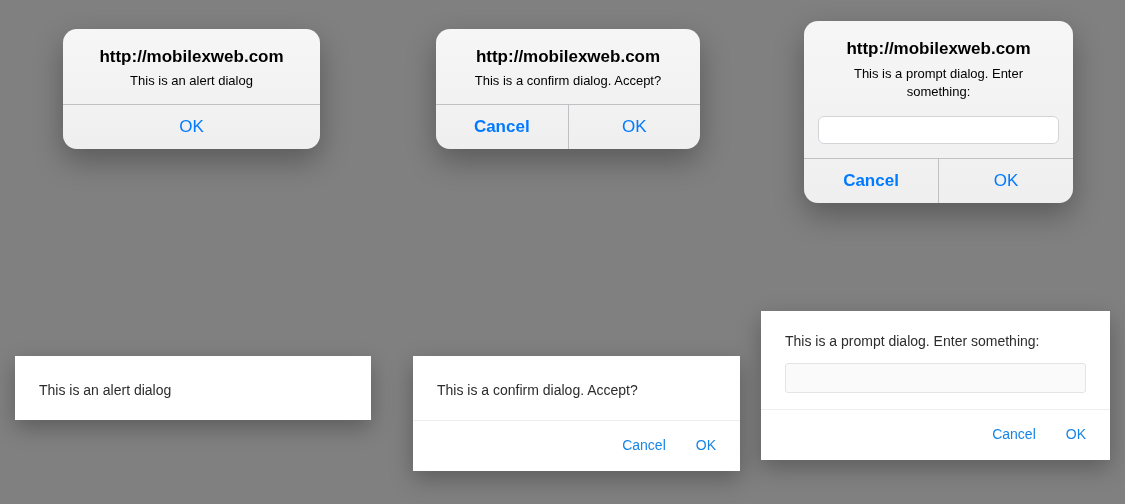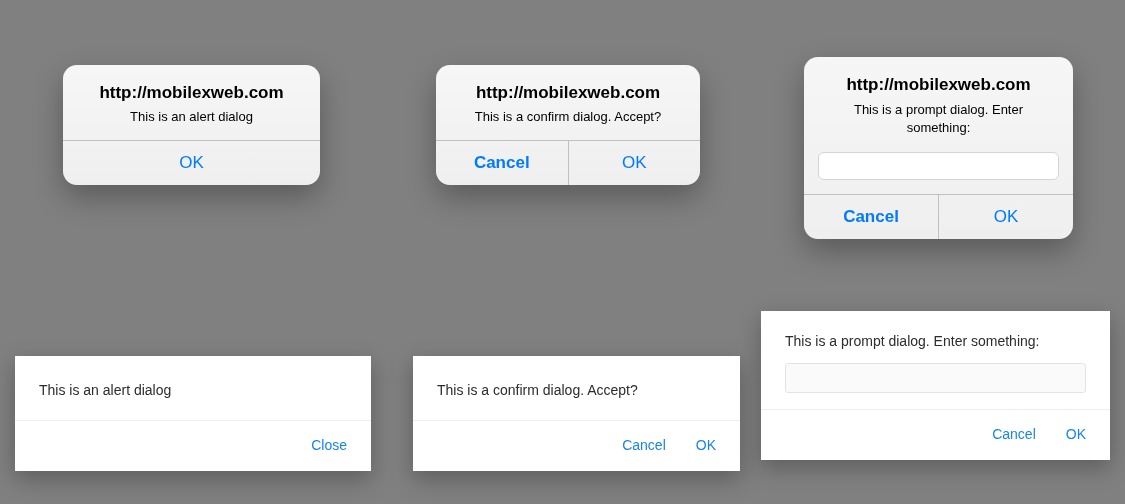"http://mobilexweb.com" .ios-dialog { margin-top: 36px -> none }
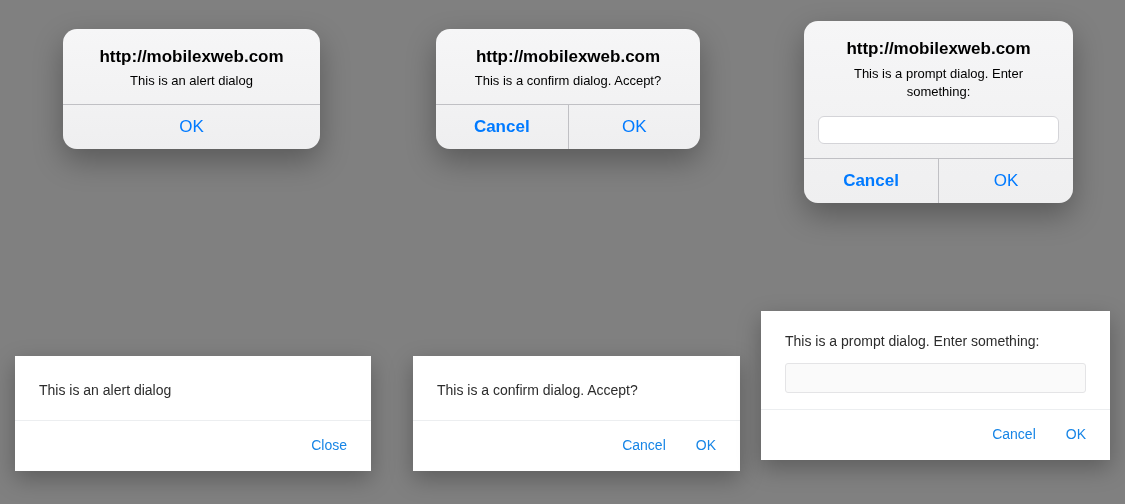"Close" div.actions { html: <div> <button>Close</button> </div> -> none }
